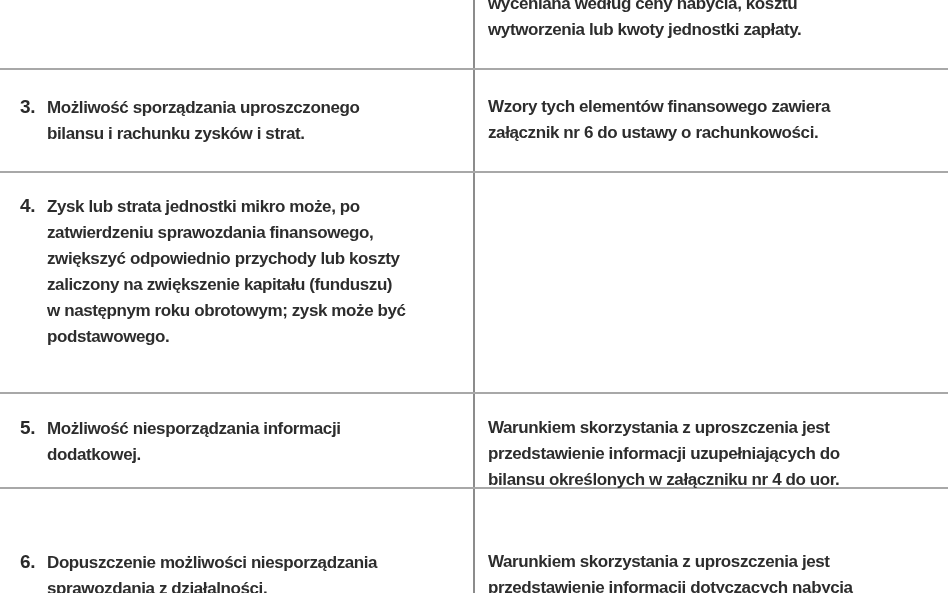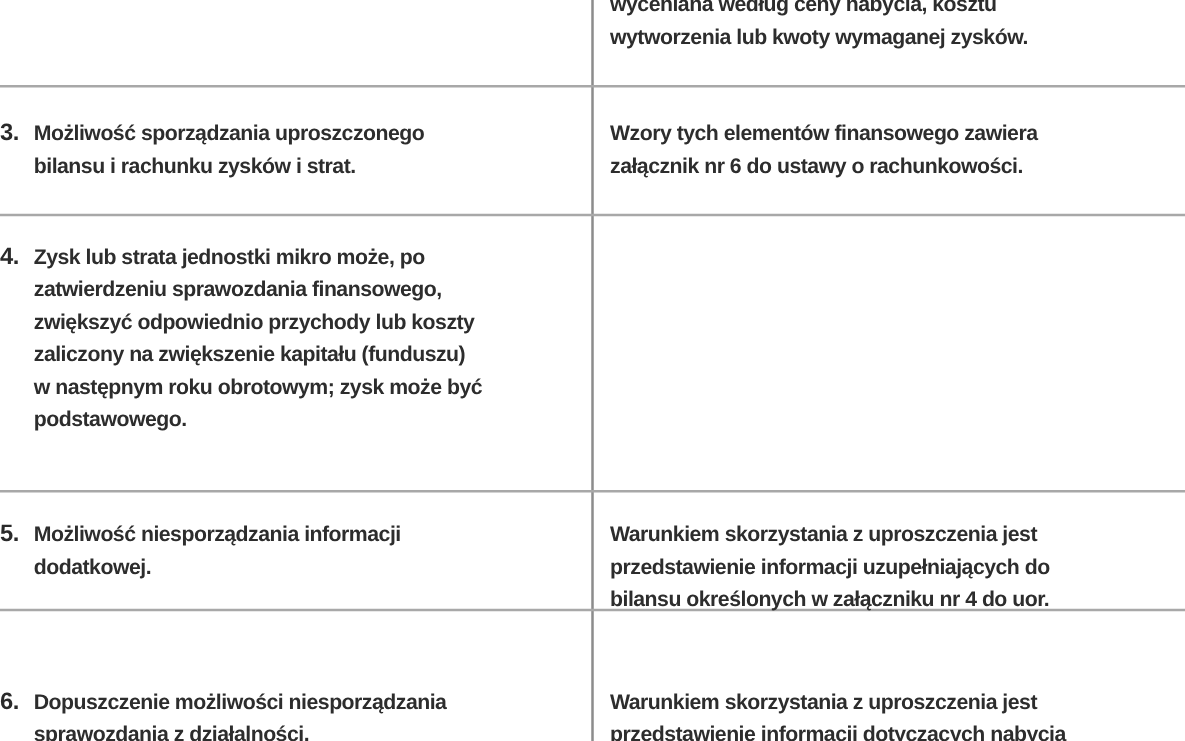"wytworzenia lub kwoty wymaganej zysków." span.line { text: wymaganej zysków -> jednostki zapłaty }
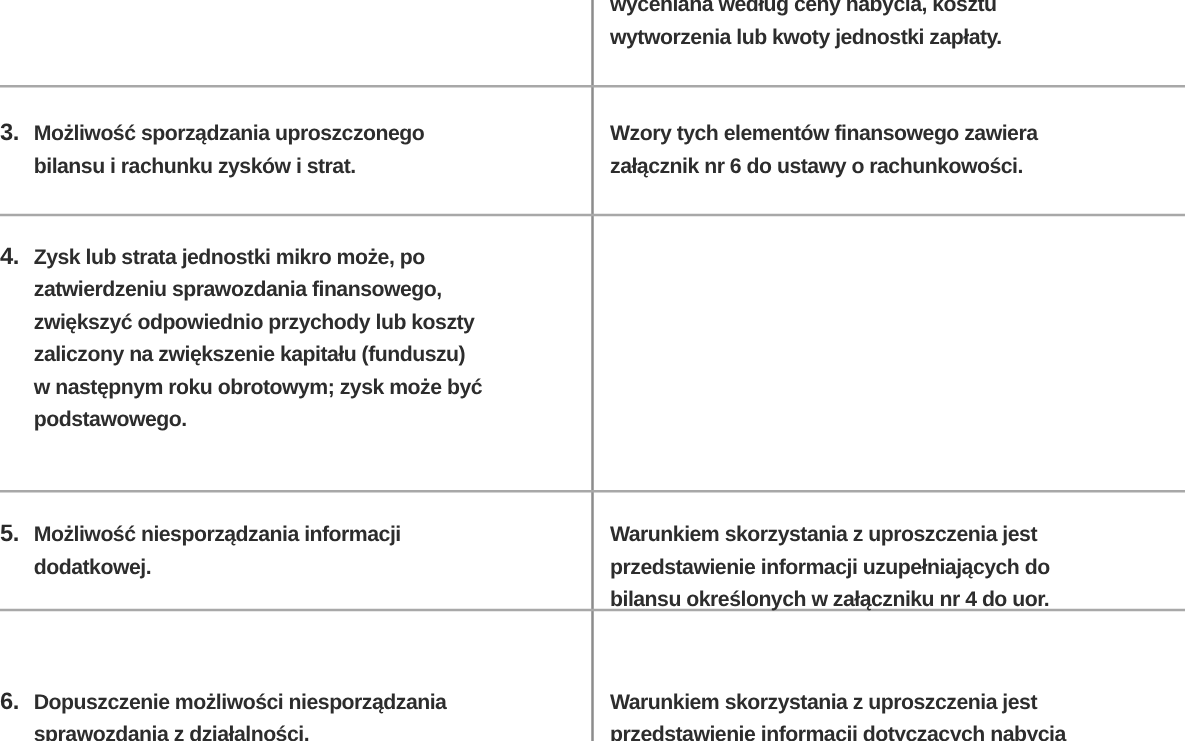"3. Możliwość sporządzania uproszczonego" .left-cell { left: 0 -> 20px }
